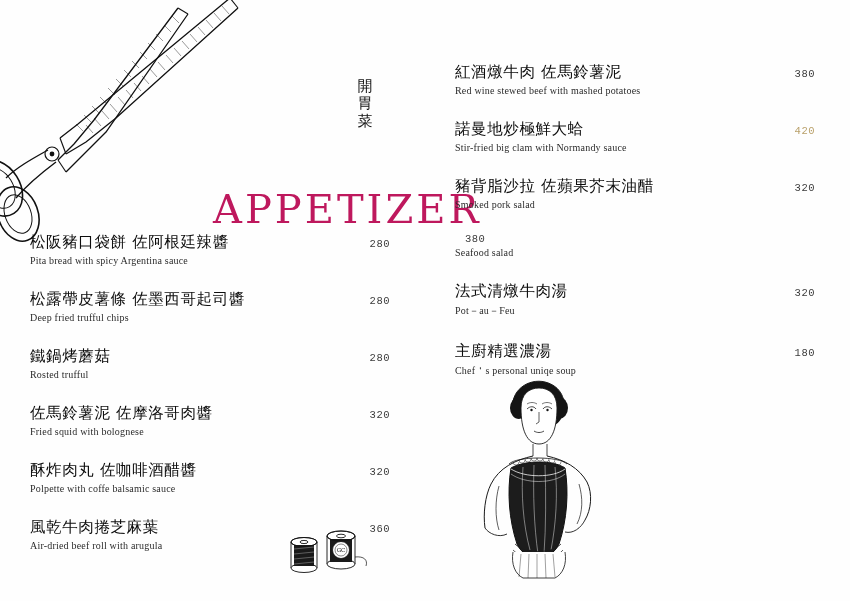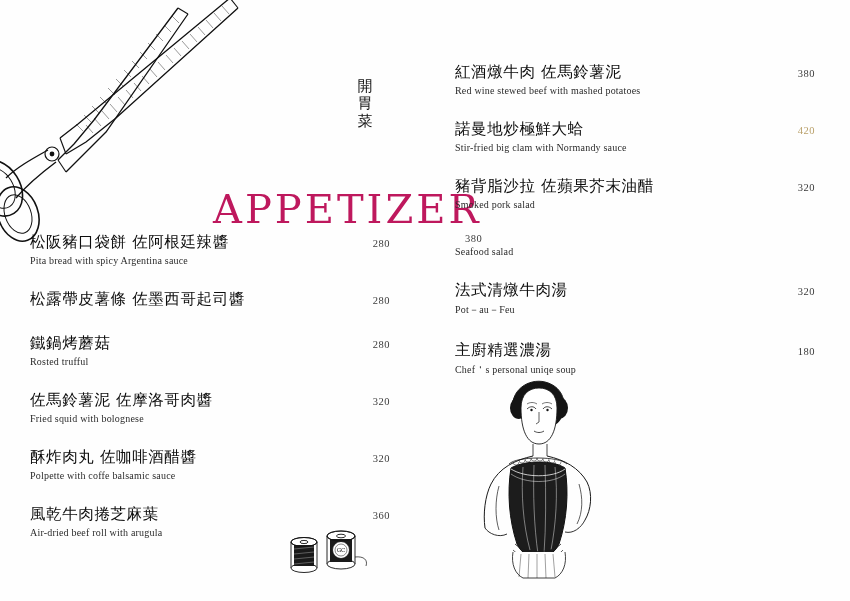"380" .price { font-family: Liberation Serif, serif -> Liberation Mono, monospace }
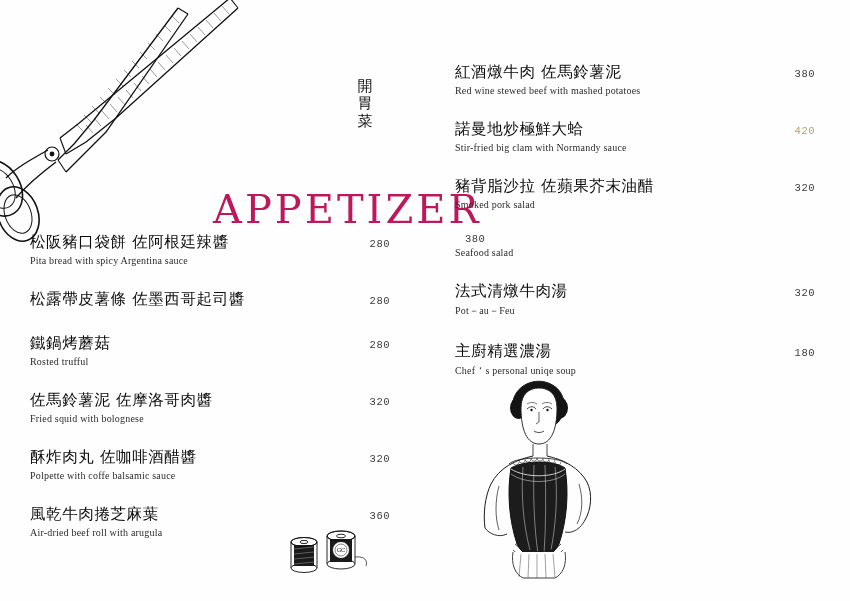"Deep fried trufful chips" div.name-en { html: none -> <div>Deep fried trufful chips</div> }
